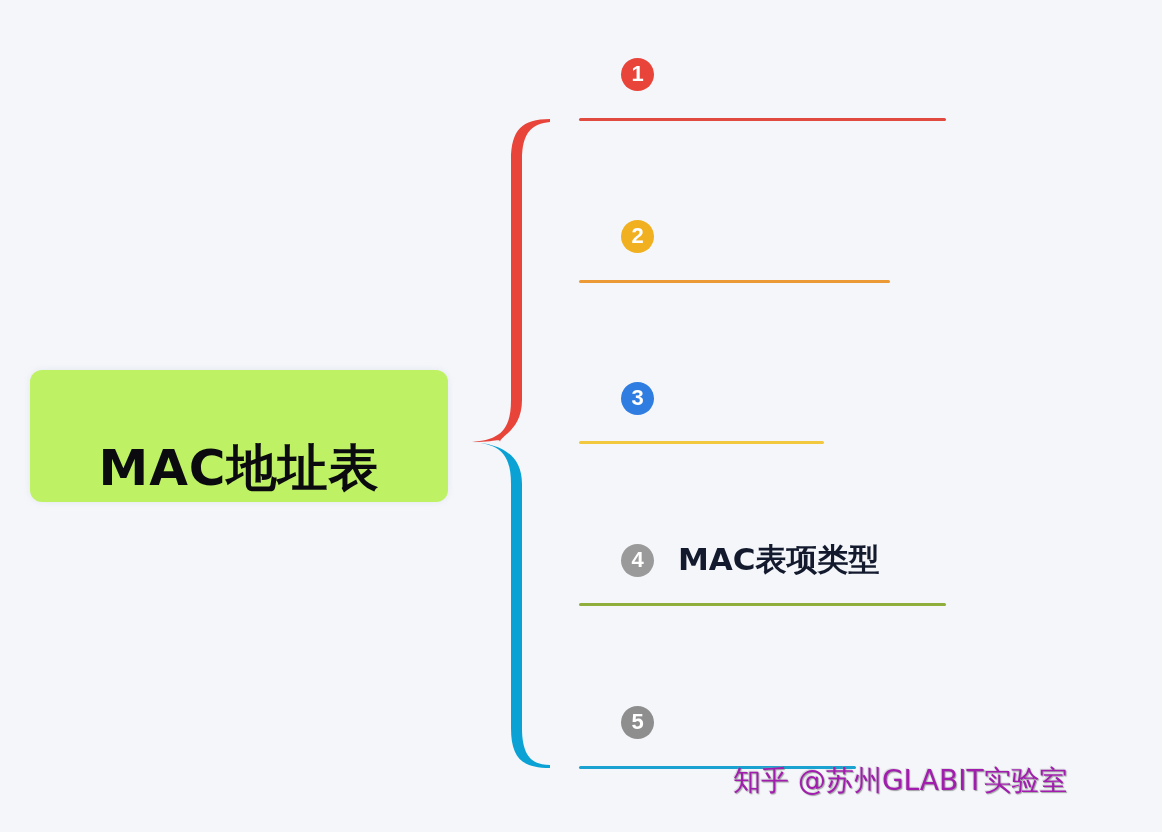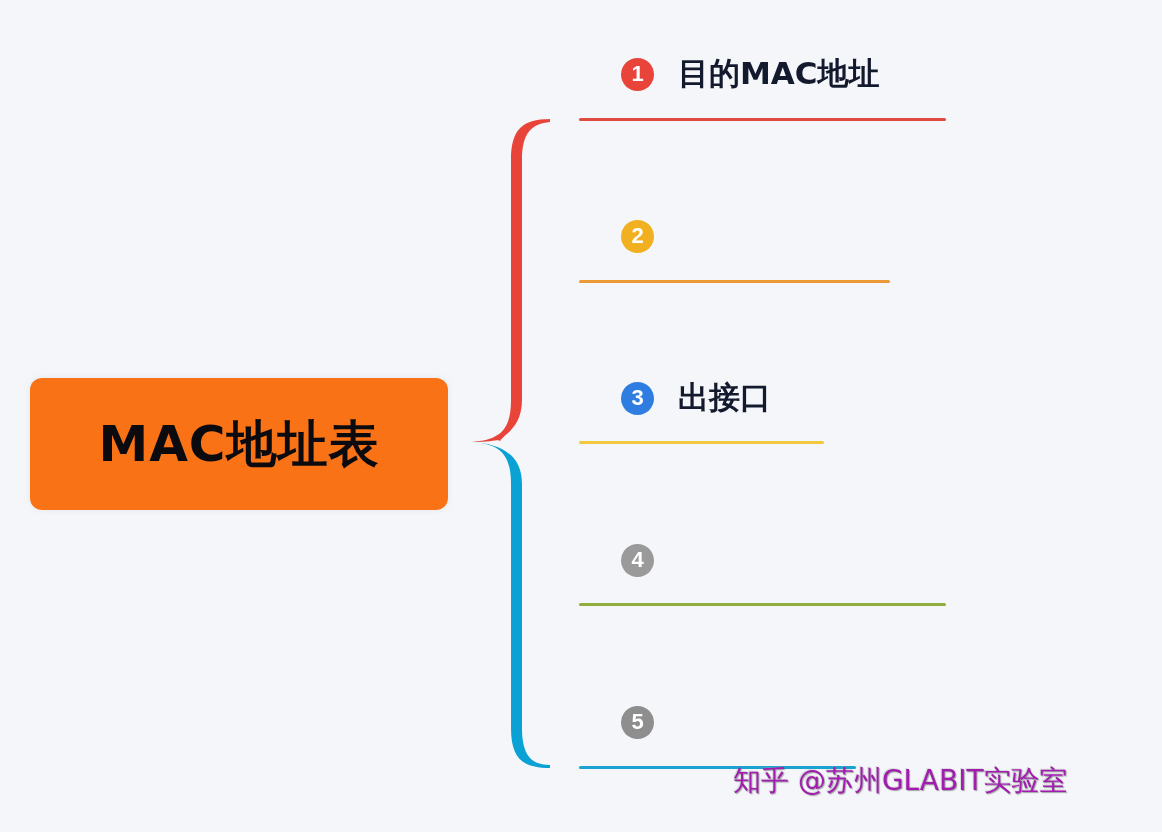"目的MAC地址" span.branch-label { html: <span>目的MAC地址</span> -> none }
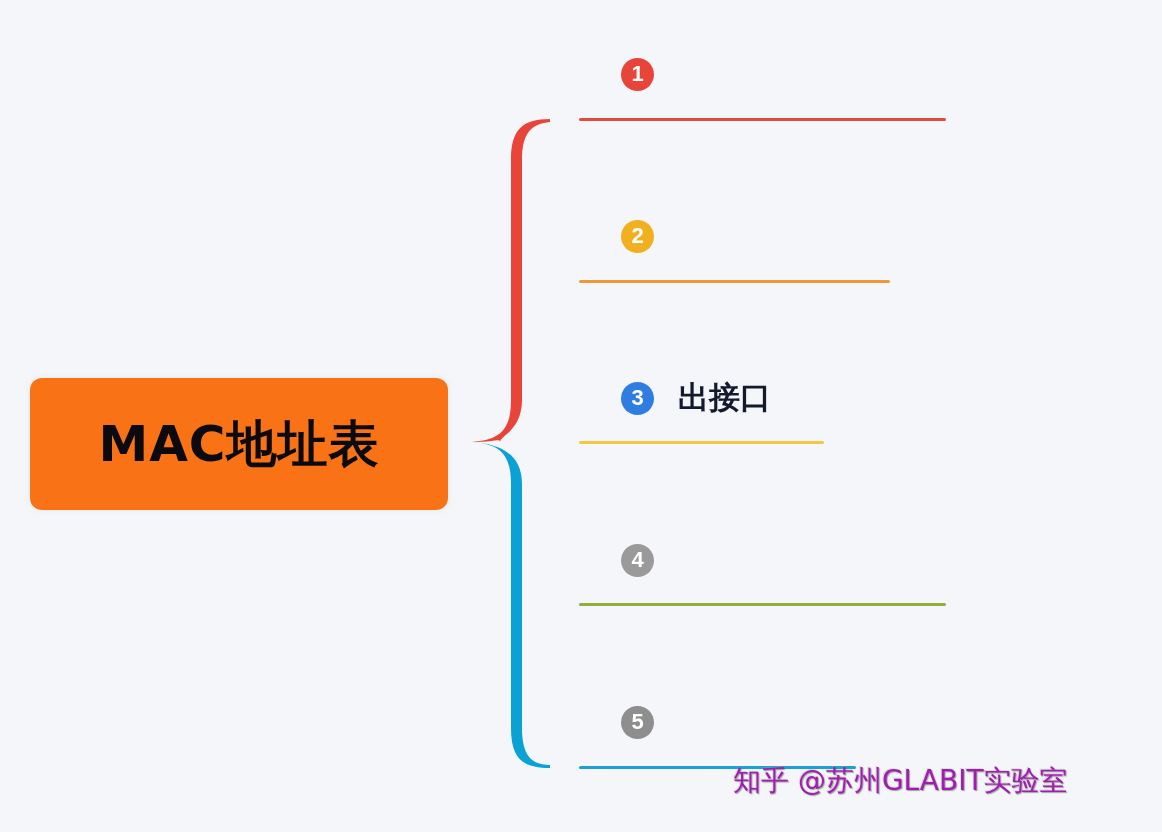"出接口" span.branch-label { html: <span>出接口</span> -> none }
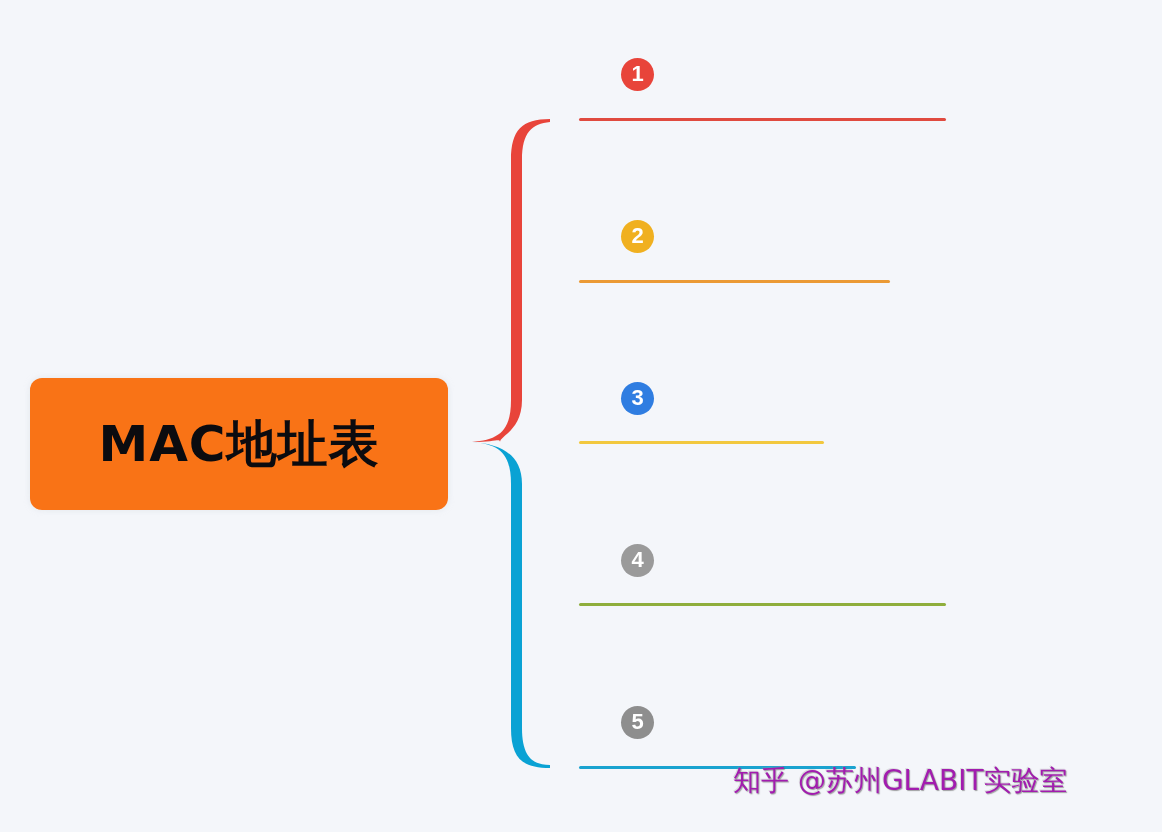"MAC地址表" .root-box { align-items: center -> flex-end; background: #f97316 -> #bef264; top: 378px -> 370px }
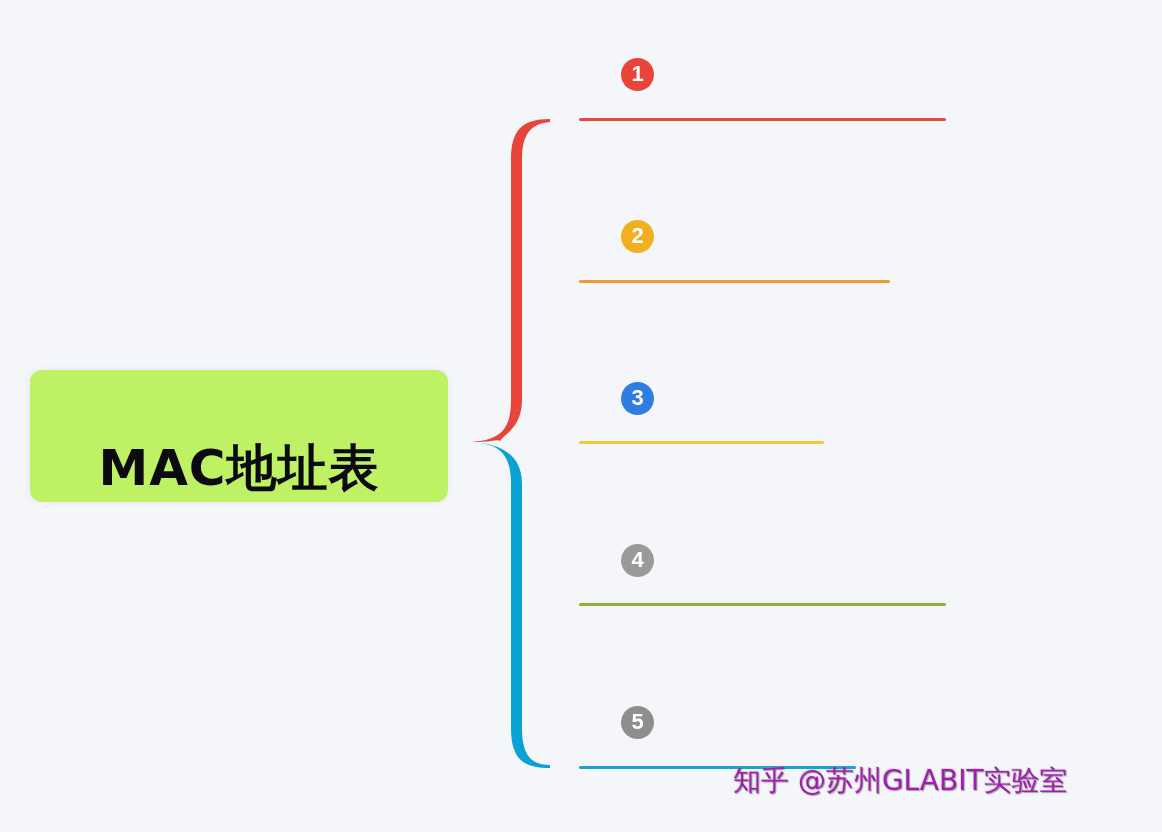"MAC表项类型" span.branch-label { html: none -> <span>MAC表项类型</span> }
